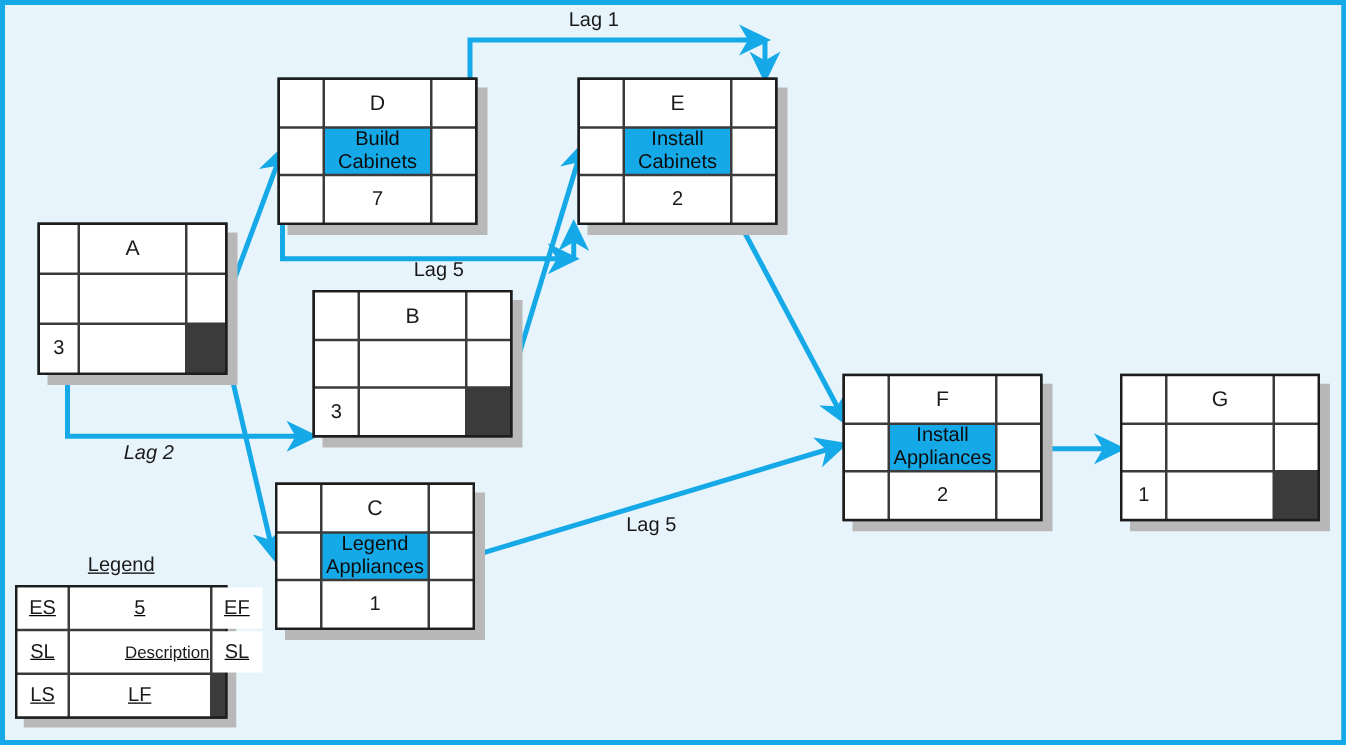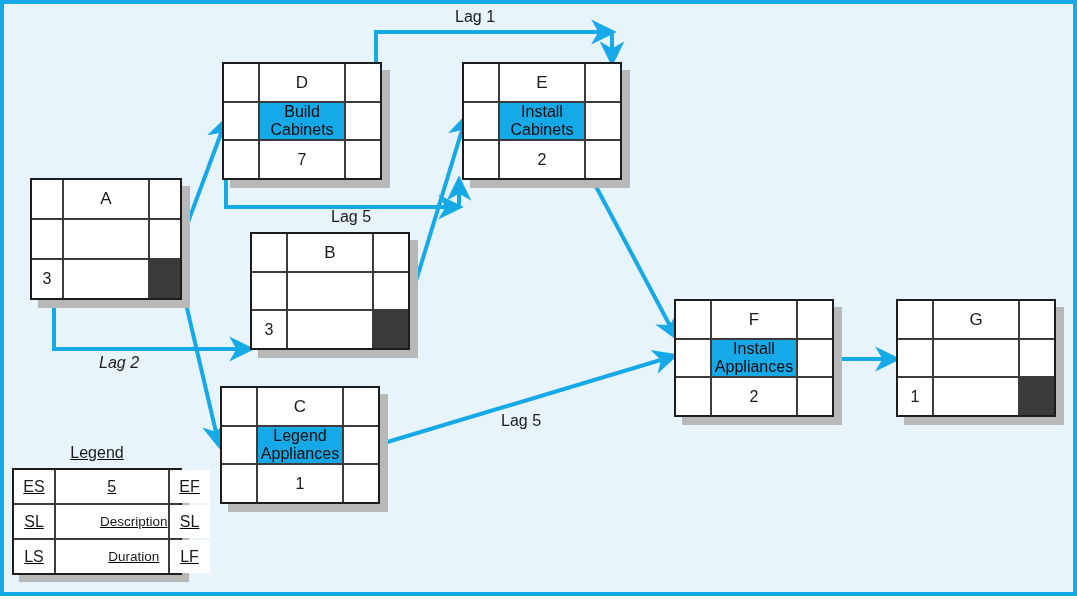"Duration" div.lcell { html: <div>Duration</div> -> none }
